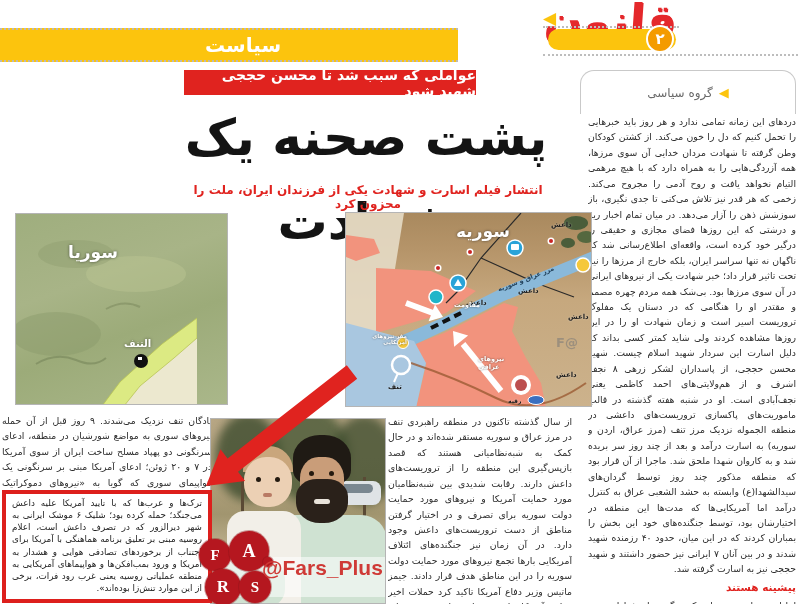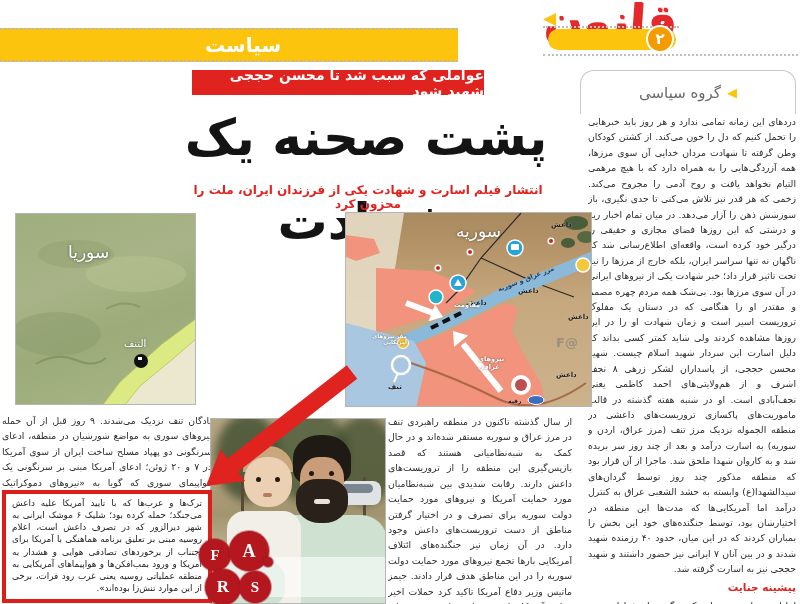"عواملی که سبب شد تا" .kicker { left: 192px -> 184px }
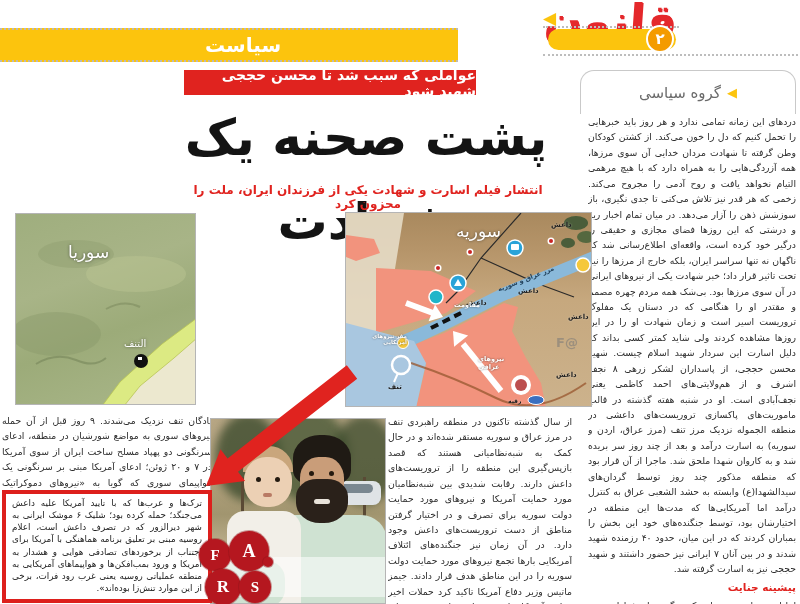"گروه سیاسی" .byline-box span.lbl { font-size: 15px -> 12px }
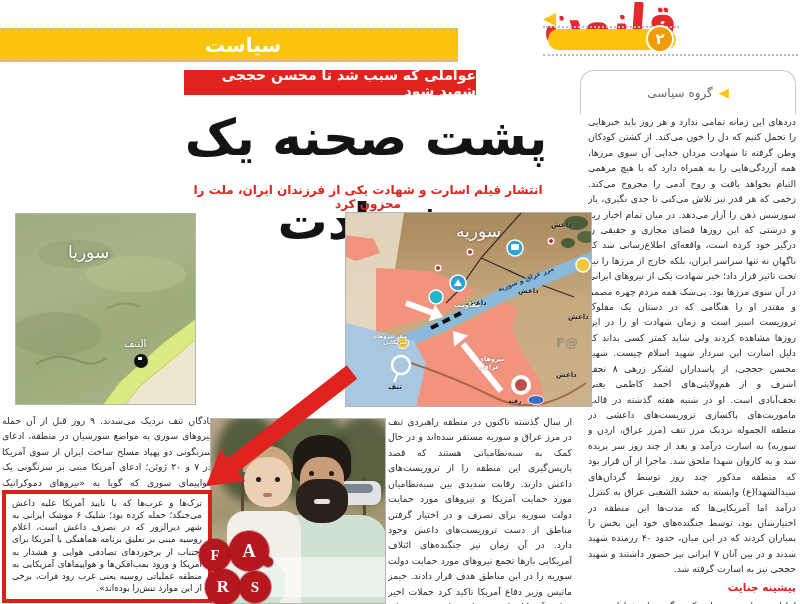"سوریه" .map-label { font-weight: normal -> bold }
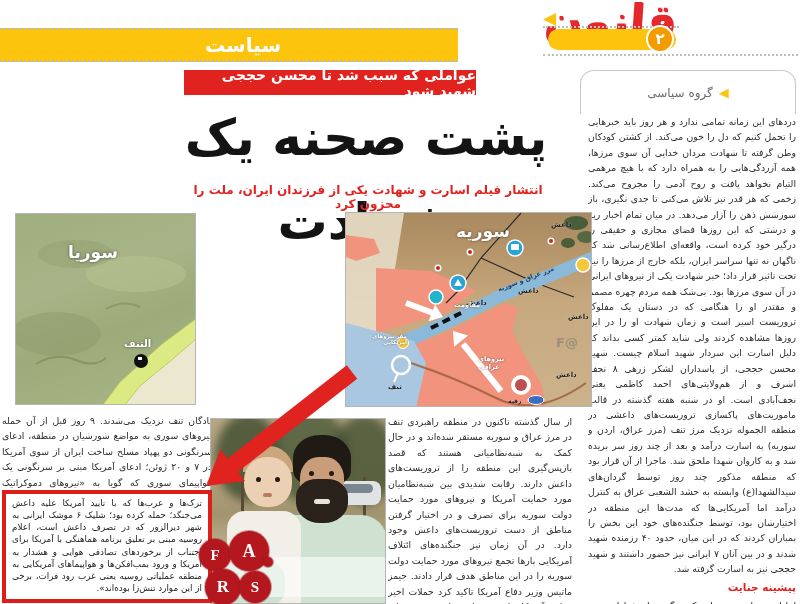"سوريا" .map-left { width: 181px -> 213px }
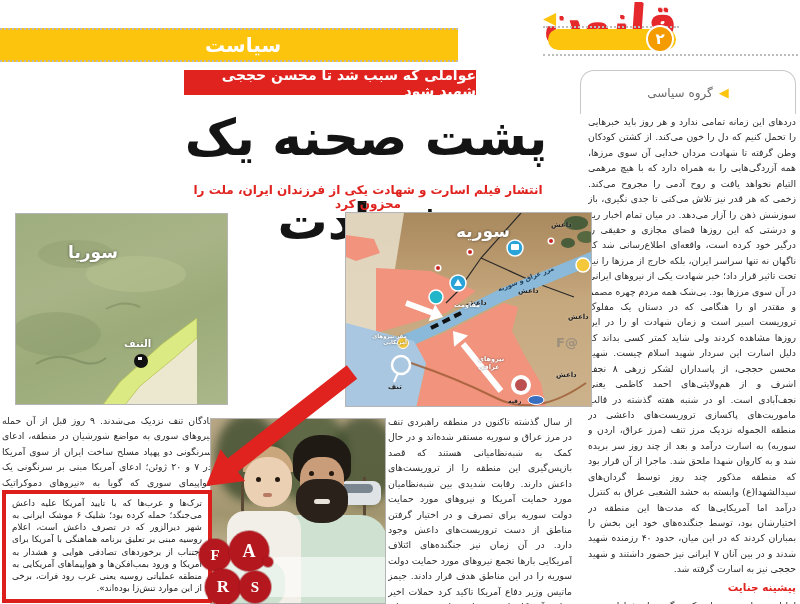"@Fars_Plus" div.abs { html: none -> <div>@Fars_Plus</div> }
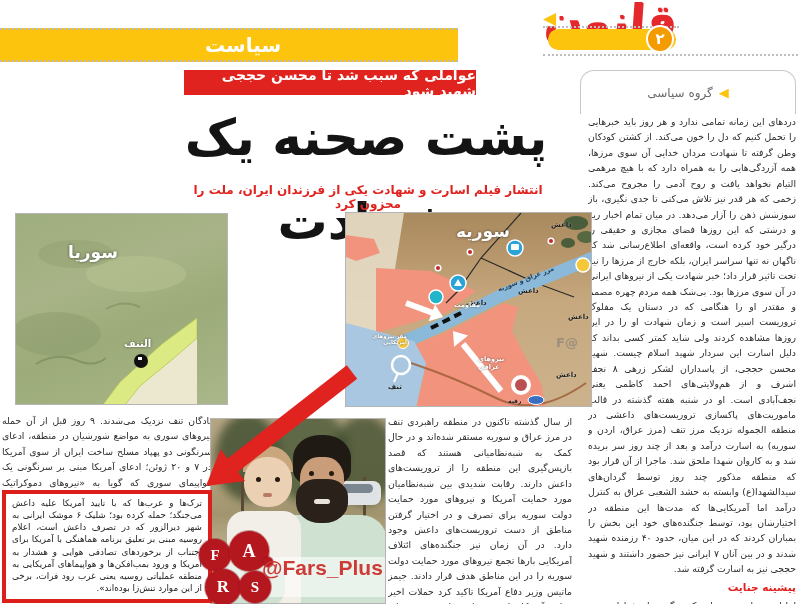"پیشینه جنایت" div.inline-subhead { text: جنایت -> هستند }
